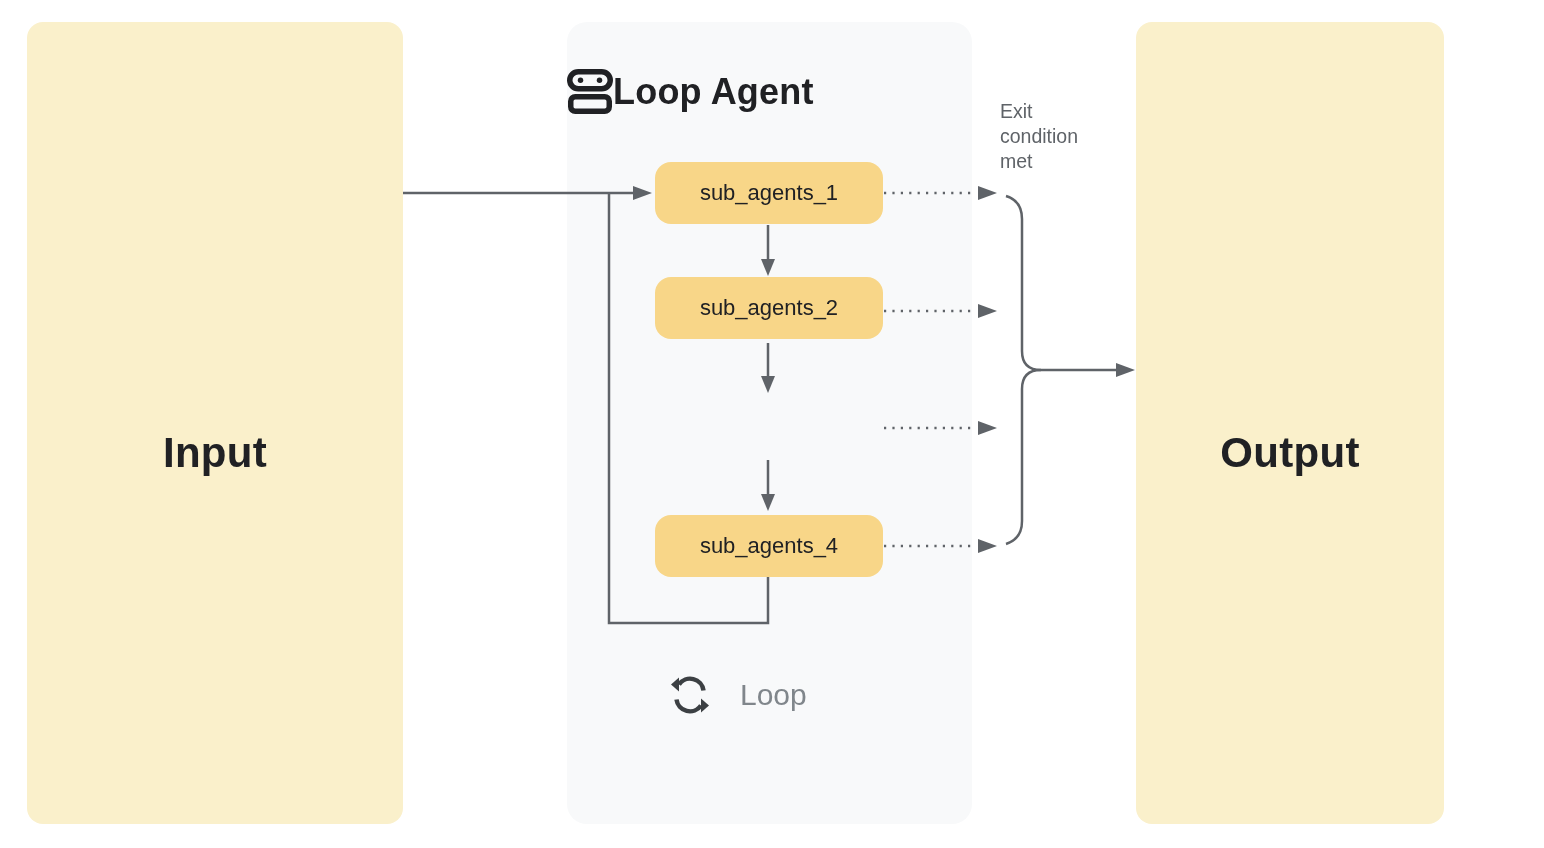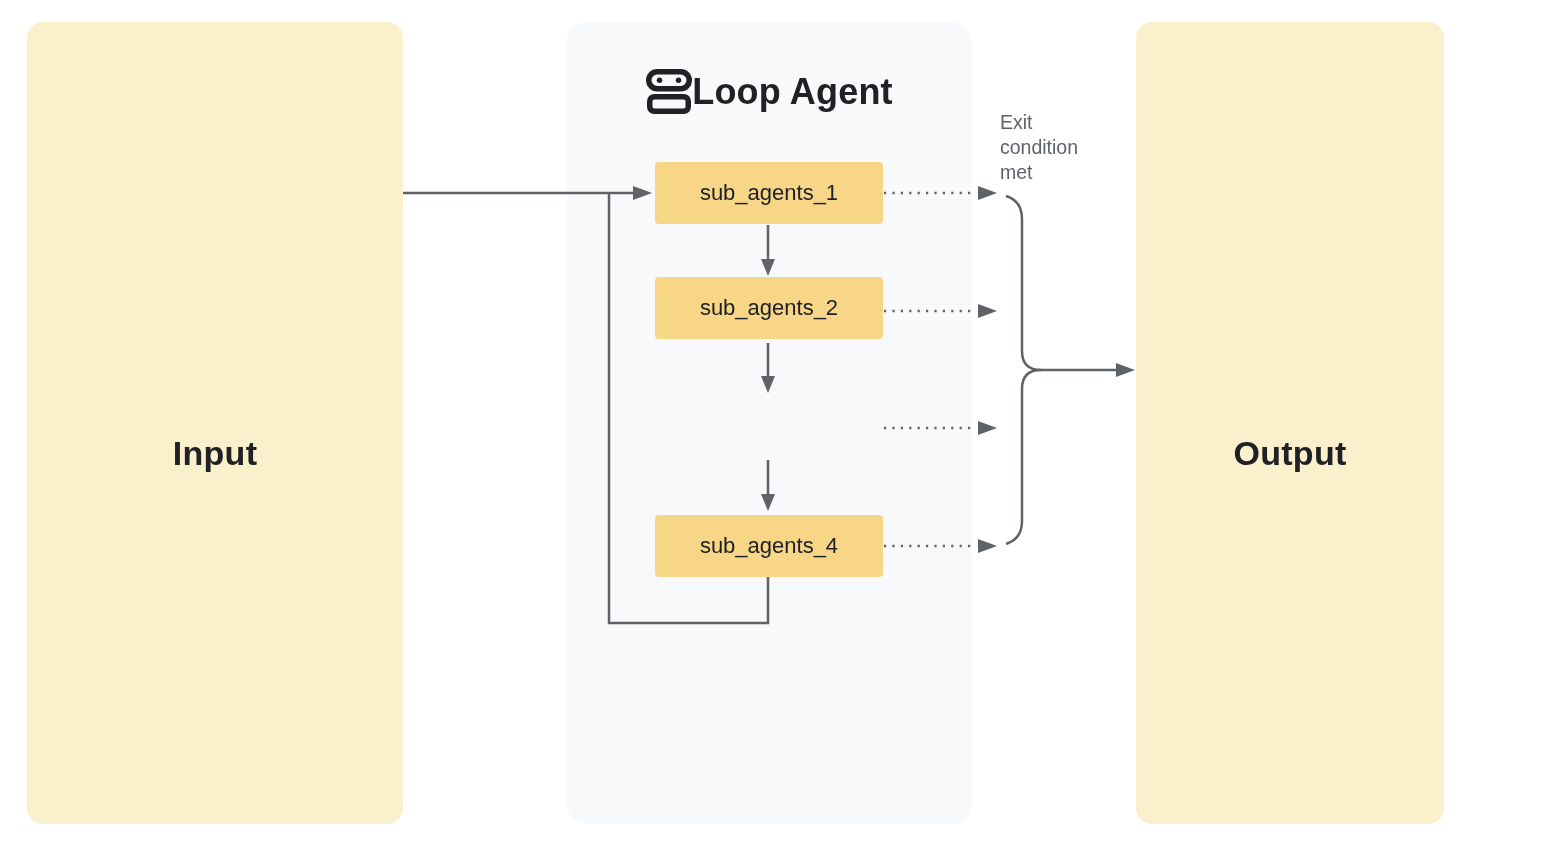"Loop Agent" .panel-header { justify-content: center -> none }
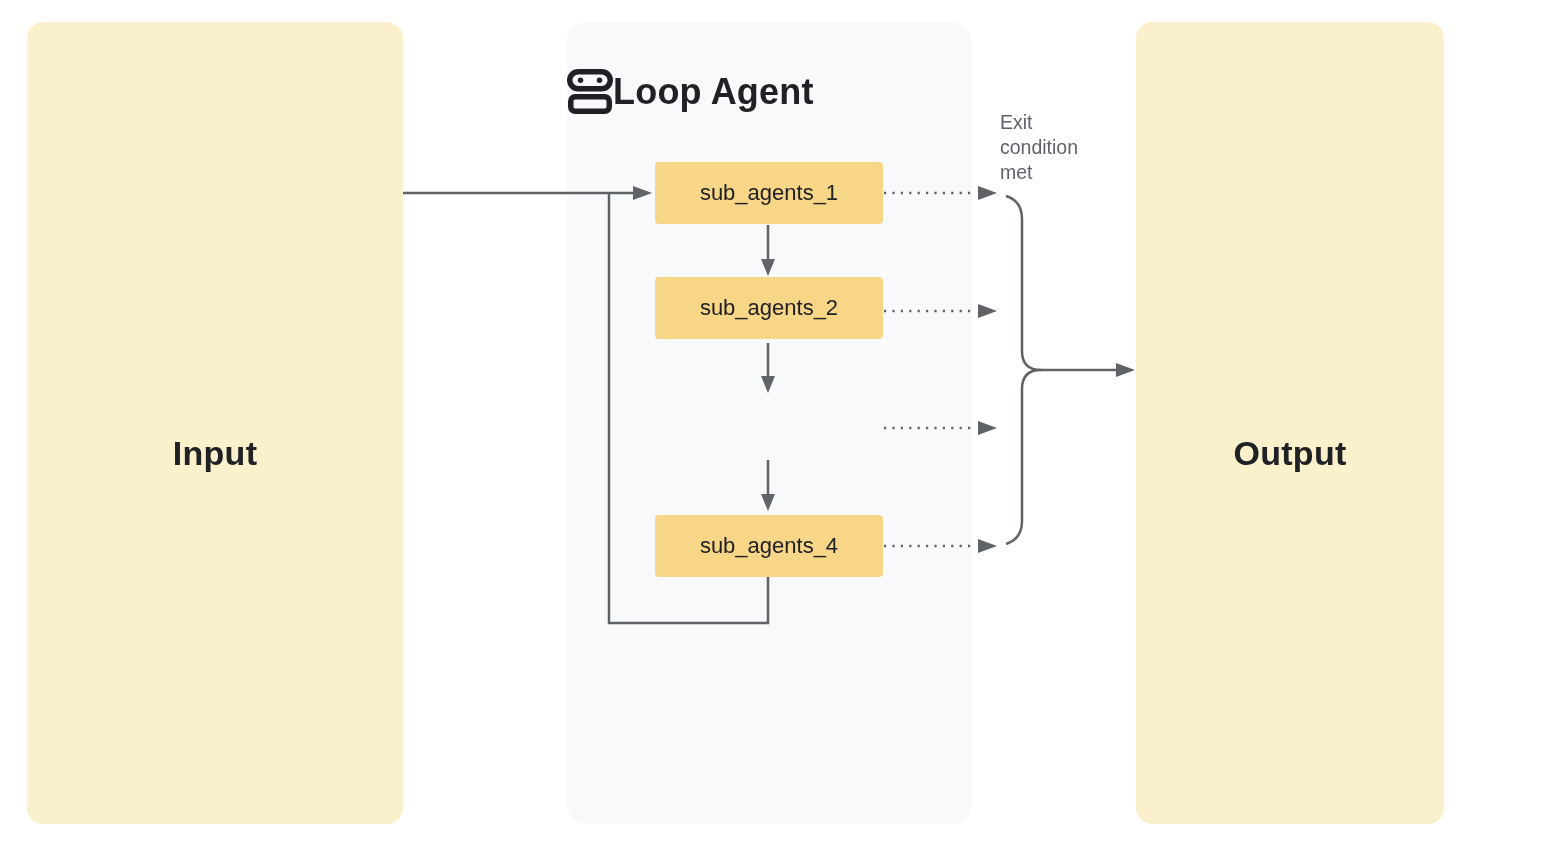"Exit condition met" .exit-label { top: 110px -> 99px }
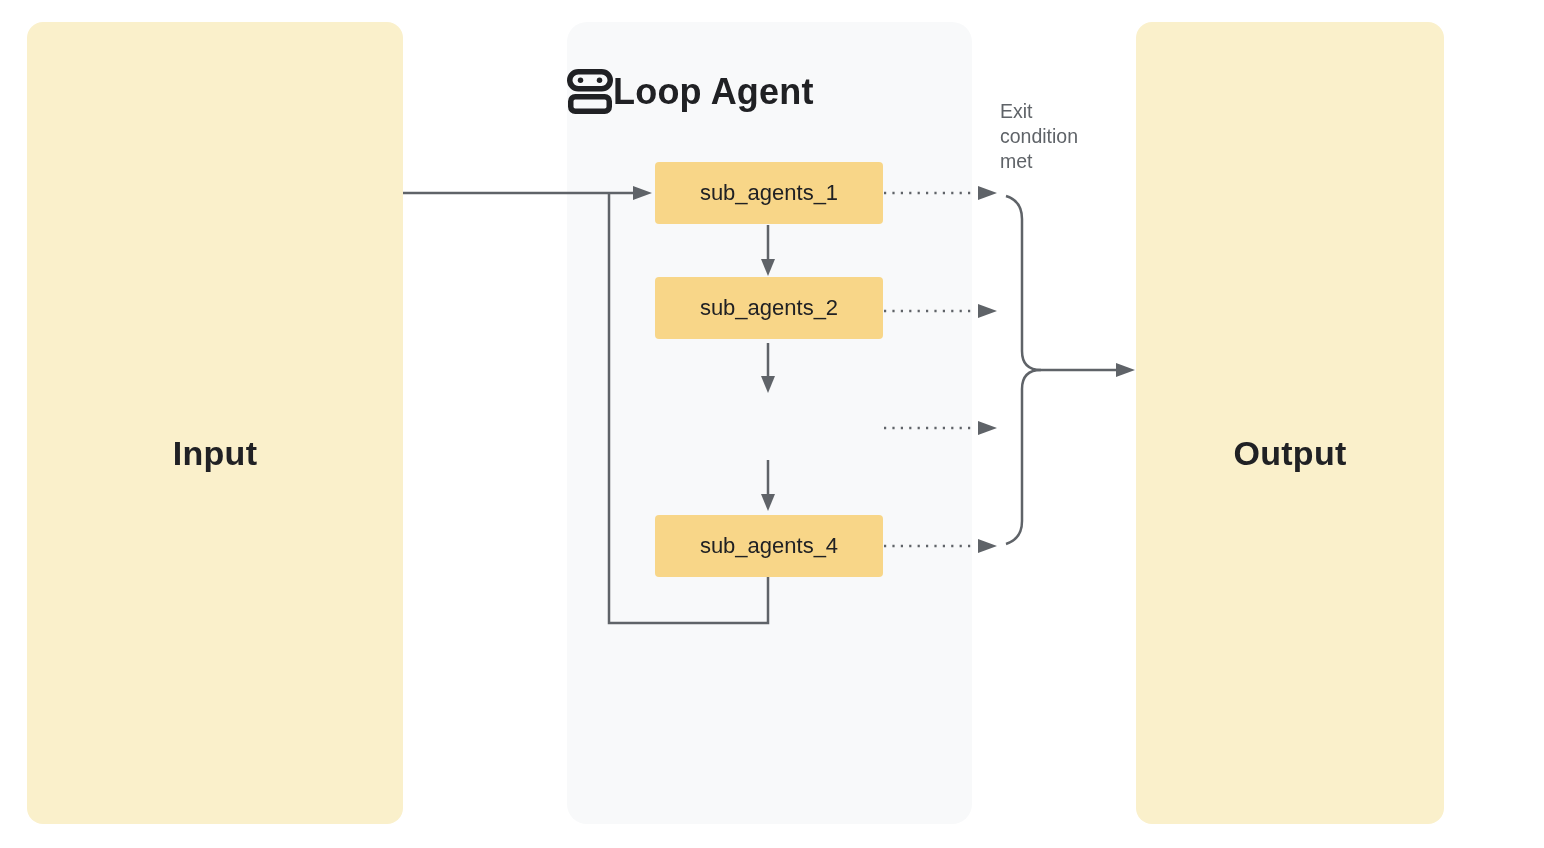"sub_agents_1" .sub-box { border-radius: 4px -> 16px }
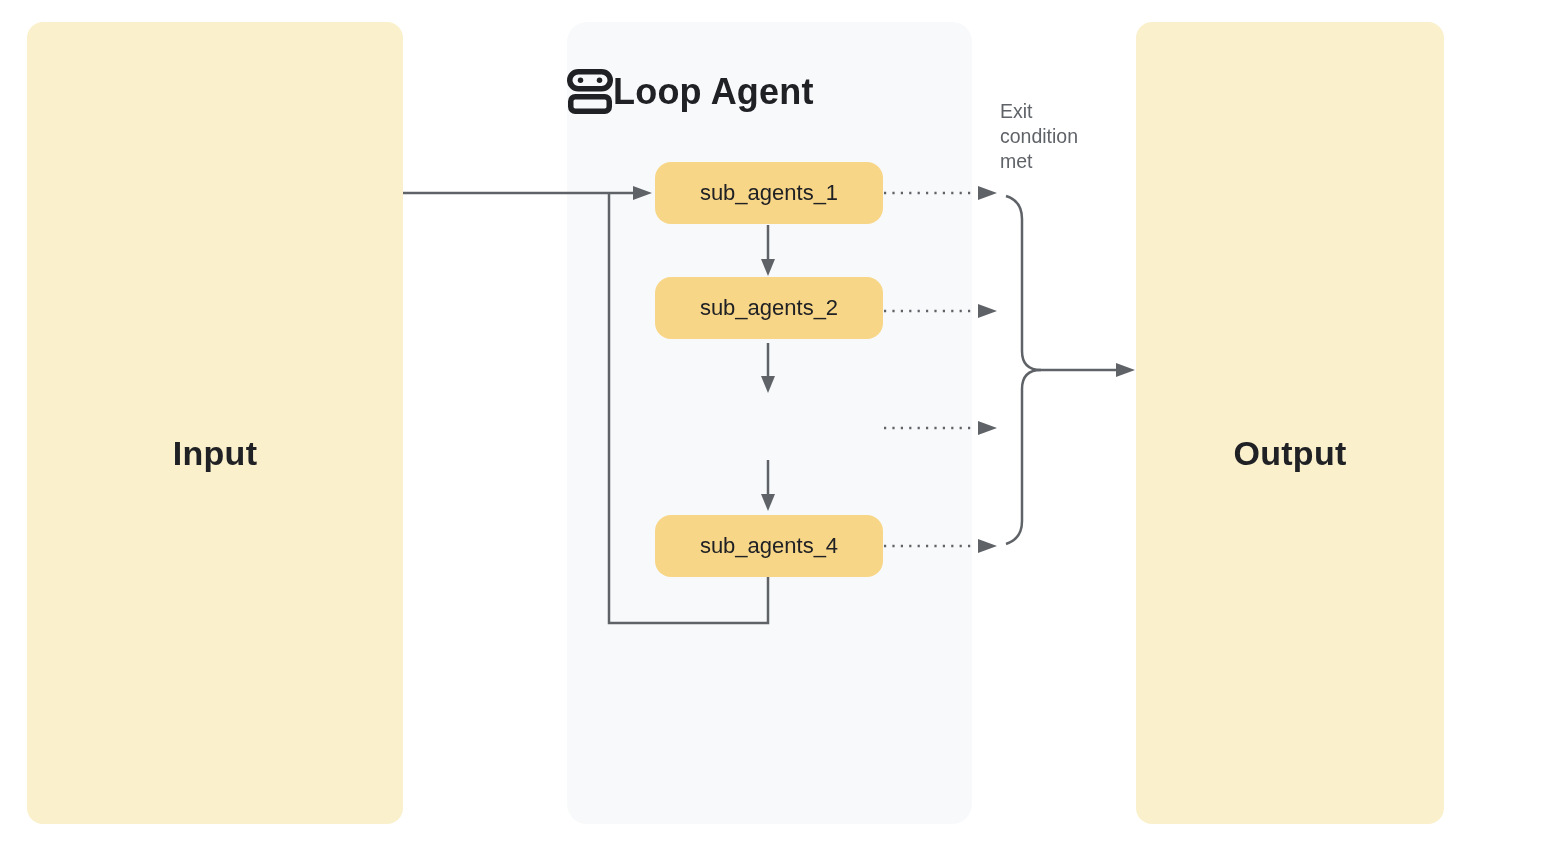"Input" .io-box span { font-size: 34px -> 42px }
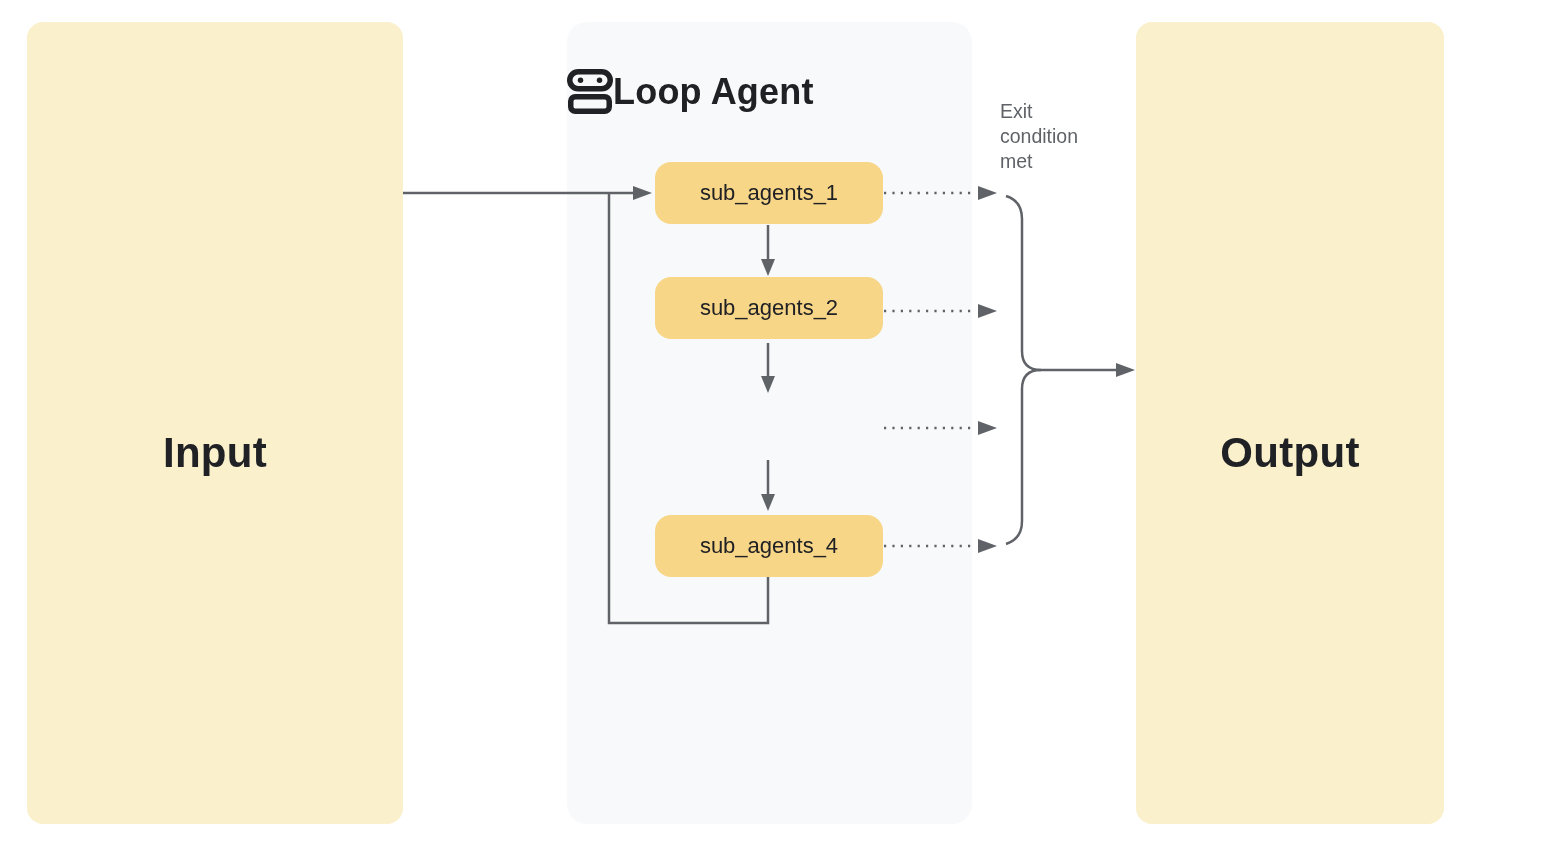"Loop" div.loop-row { html: none -> <div> <svg> <g> <path></path> <path></path> </g> <polygon></polygon> <polygon></polygon> </svg> <span>Loop</span> </div> }
